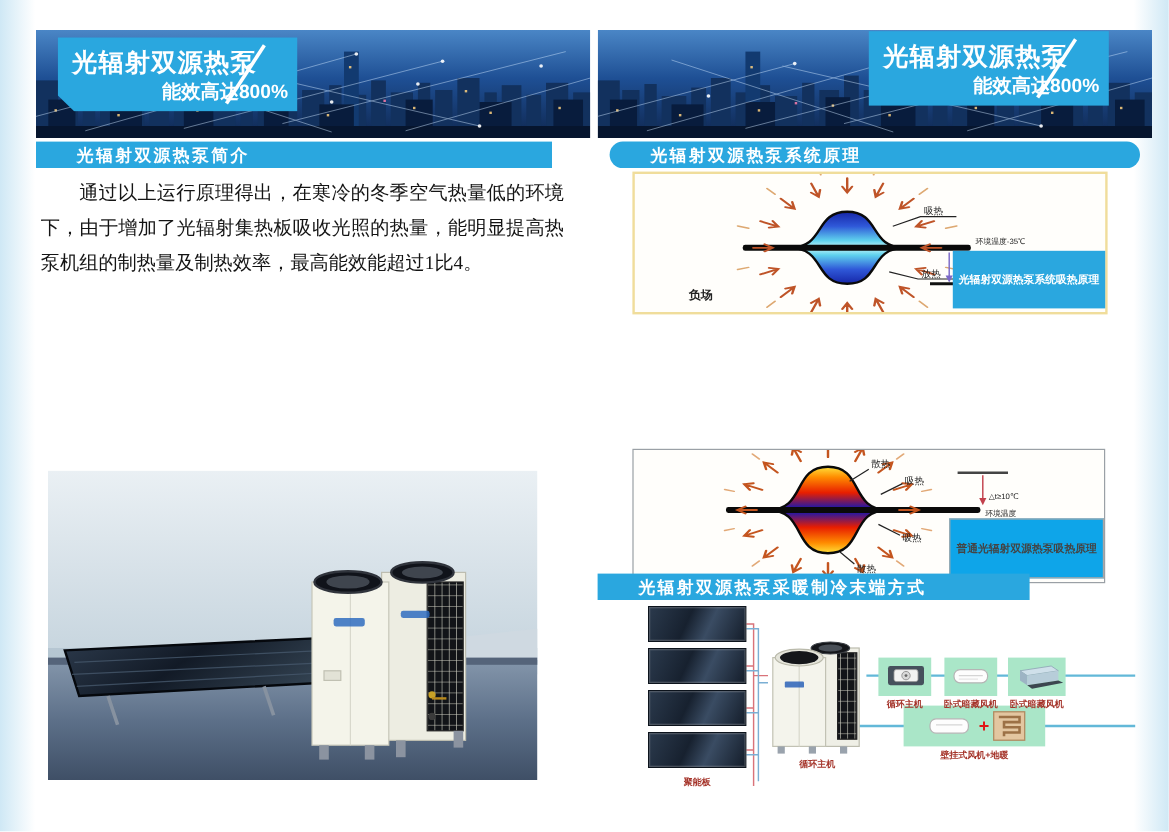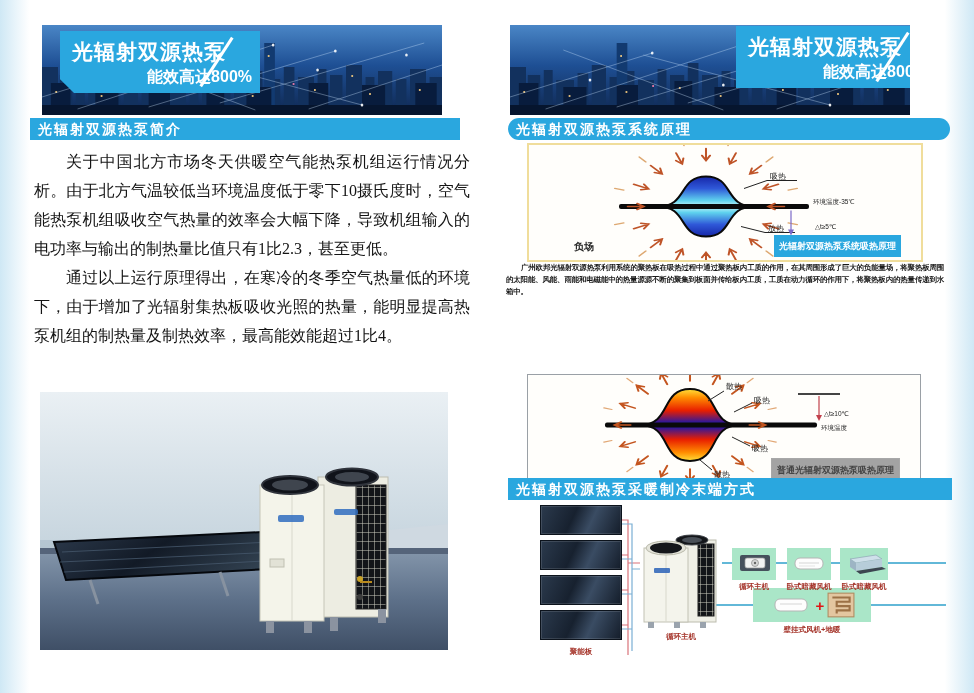"光辐射双源热泵" .hdr { left: 12px -> 0; width: 400px -> 462px }
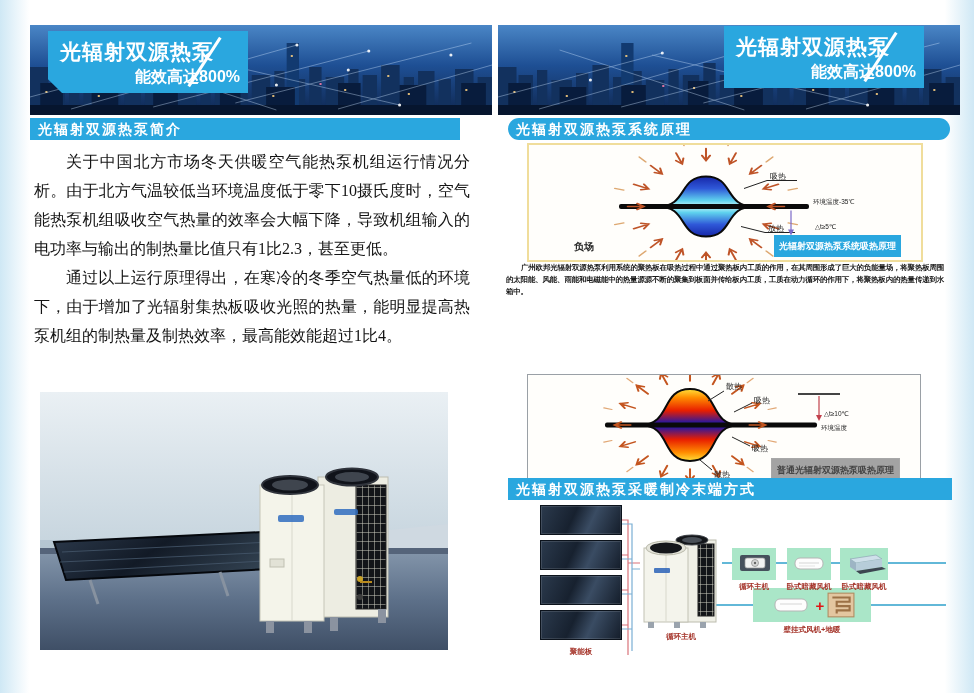"光辐射双源热泵简介" .sec-bar { padding-left: 8px -> 34px }
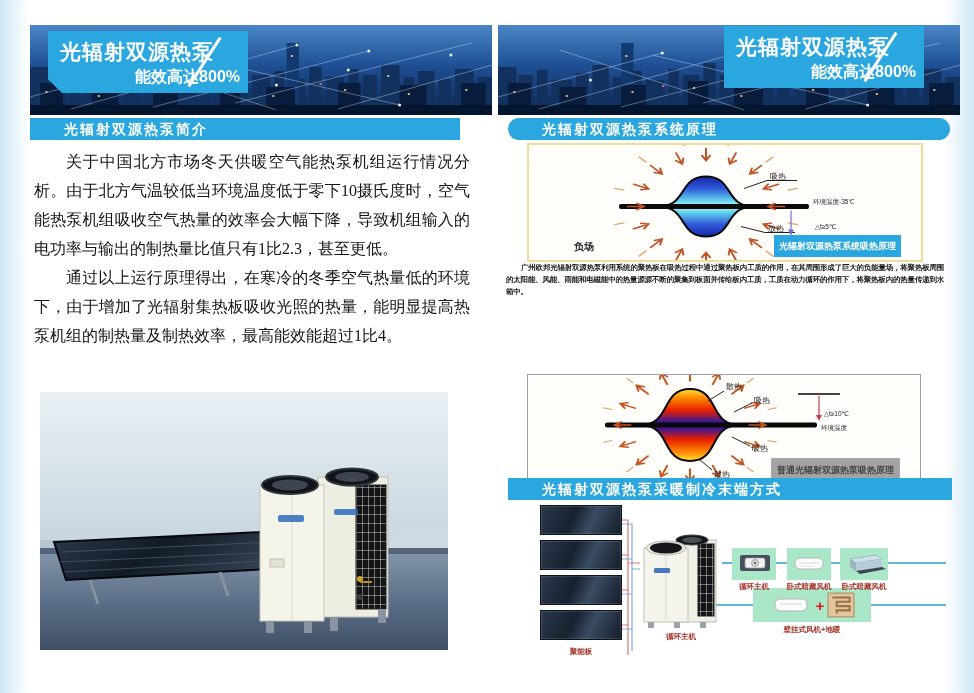"关于中国北方市场冬天供暖空气能热泵机组运行情况分析。由于北方气温较低当环境温度低" p { html: <p>关于中国北方市场冬天供暖空气能热泵机组运行情况分析。由于北方气温较低当环境温度低于零下10摄氏度时，空气能热泵机组吸收空气热量的效率会大幅下降，导致机组输入的电功率与输出的制热量比值只有1比2.3，甚至更低。</p> -> none }
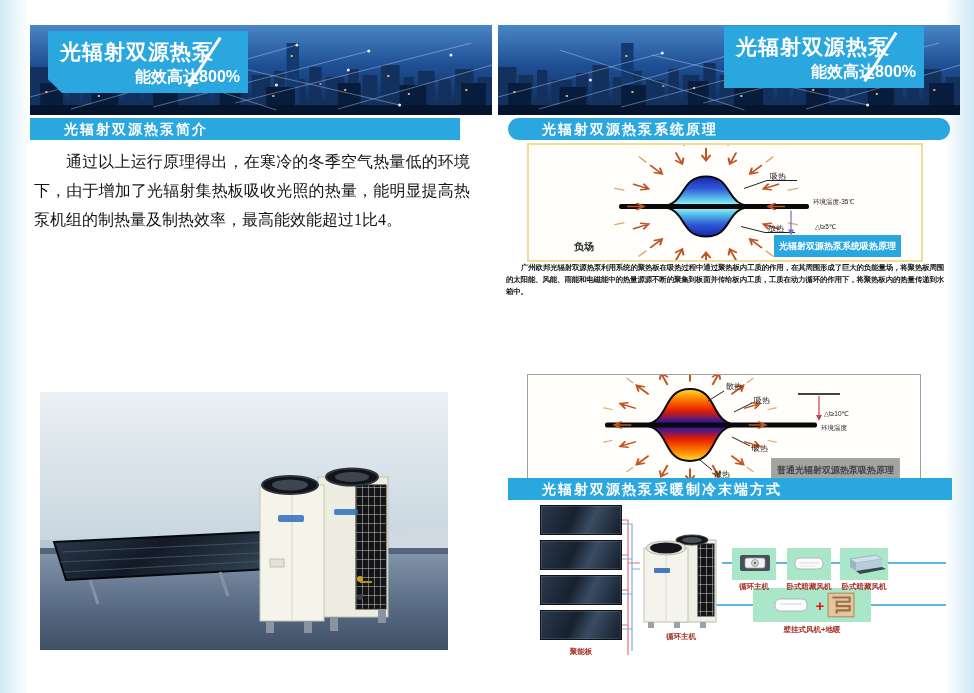"光辐射双源热泵系统吸热原理" .diag-cap { padding: 4px 5px -> 17px 5px; right: 20px -> 0 }
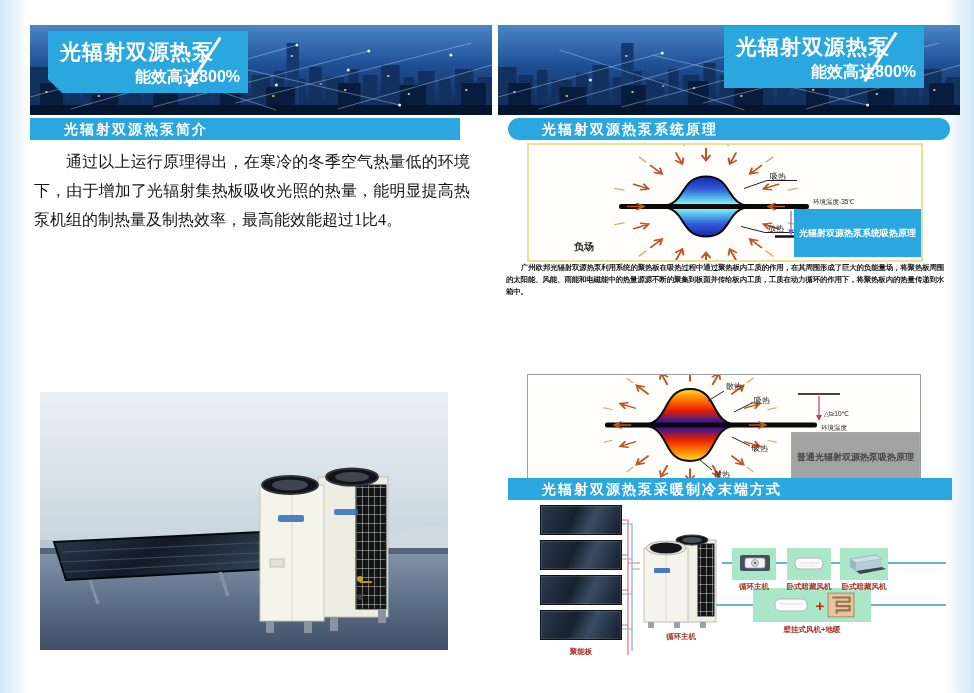"广州欧邦光辐射双源热泵利用系统的聚热板在吸热过程中通过聚热板内工质的作用，在其周" p.ind2 { html: <p>广州欧邦光辐射双源热泵利用系统的聚热板在吸热过程中通过聚热板内工质的作用，在其周围形成了巨大的负能量场，将聚热板周围的太阳能、风能、雨能和电磁能中的热量源源不断的聚集到板面并传给板内工质，工质在动力循环的作用下，将聚热板内的热量传递到水箱中。</p> -> none }
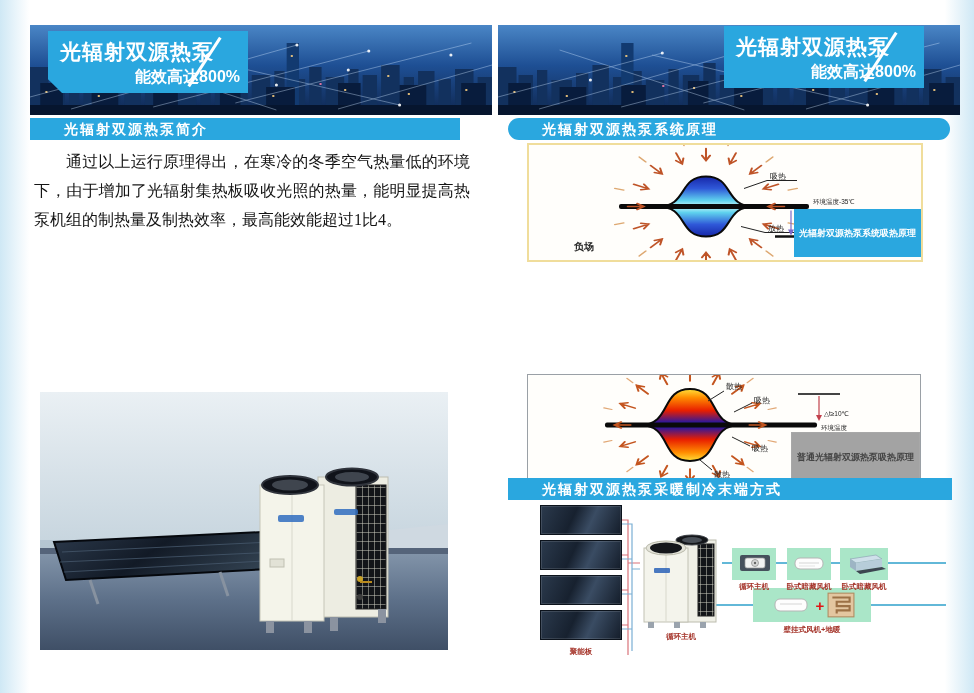"普通光辐射双源热泵吸热原理" .cap-gray { background: #a3a3a3 -> #0ea5e9 }
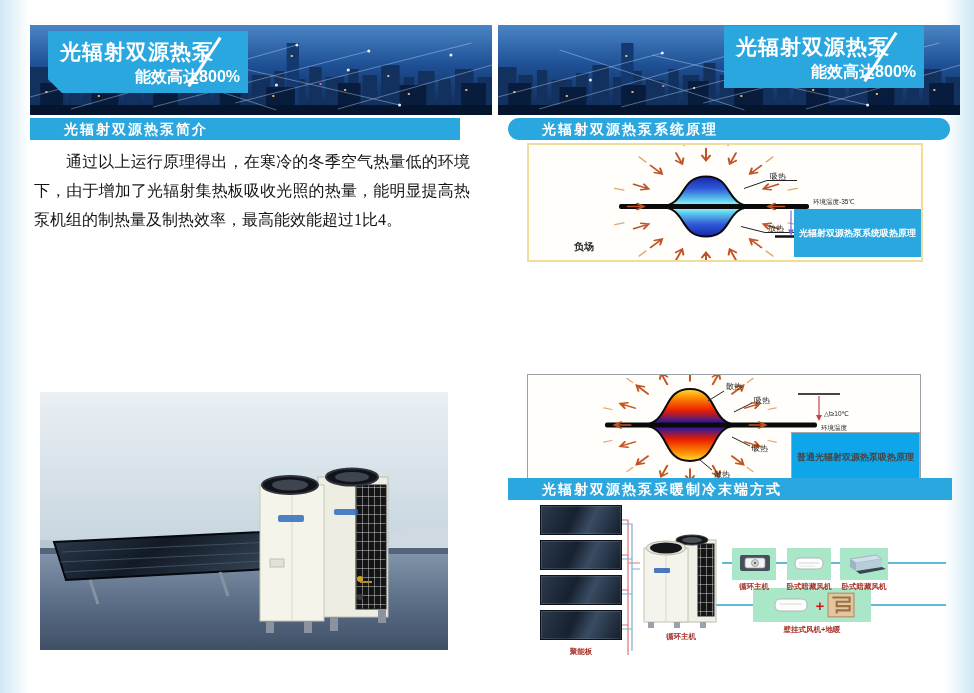"光辐射双源热泵采暖制冷末端方式" #pgR .sec-bar2 { left: 10px -> 0; width: 444px -> 360px }
